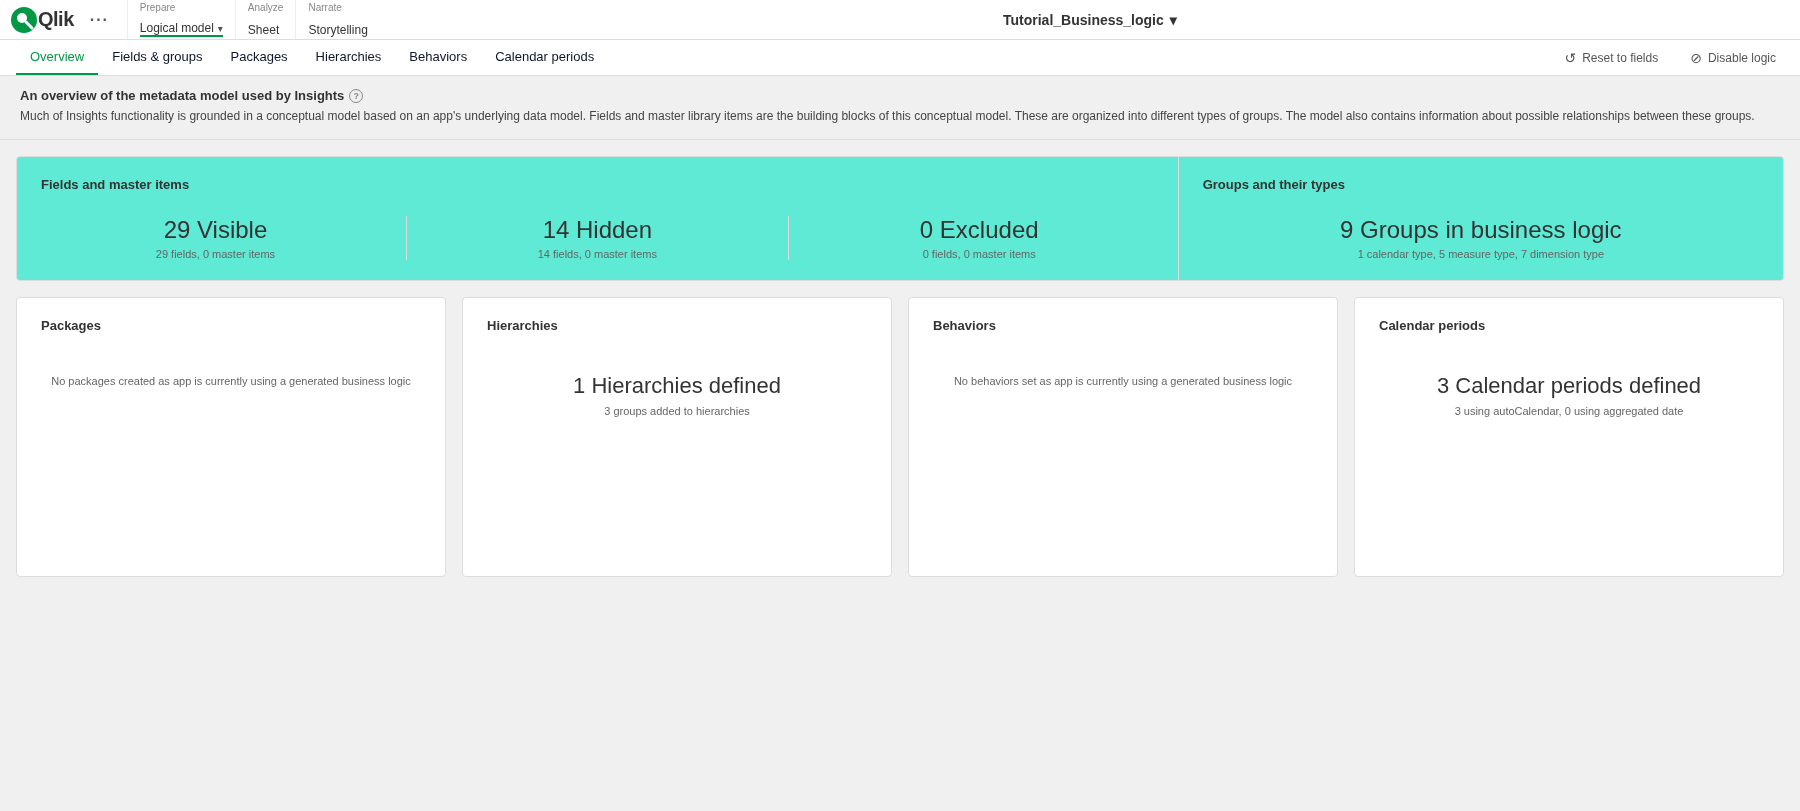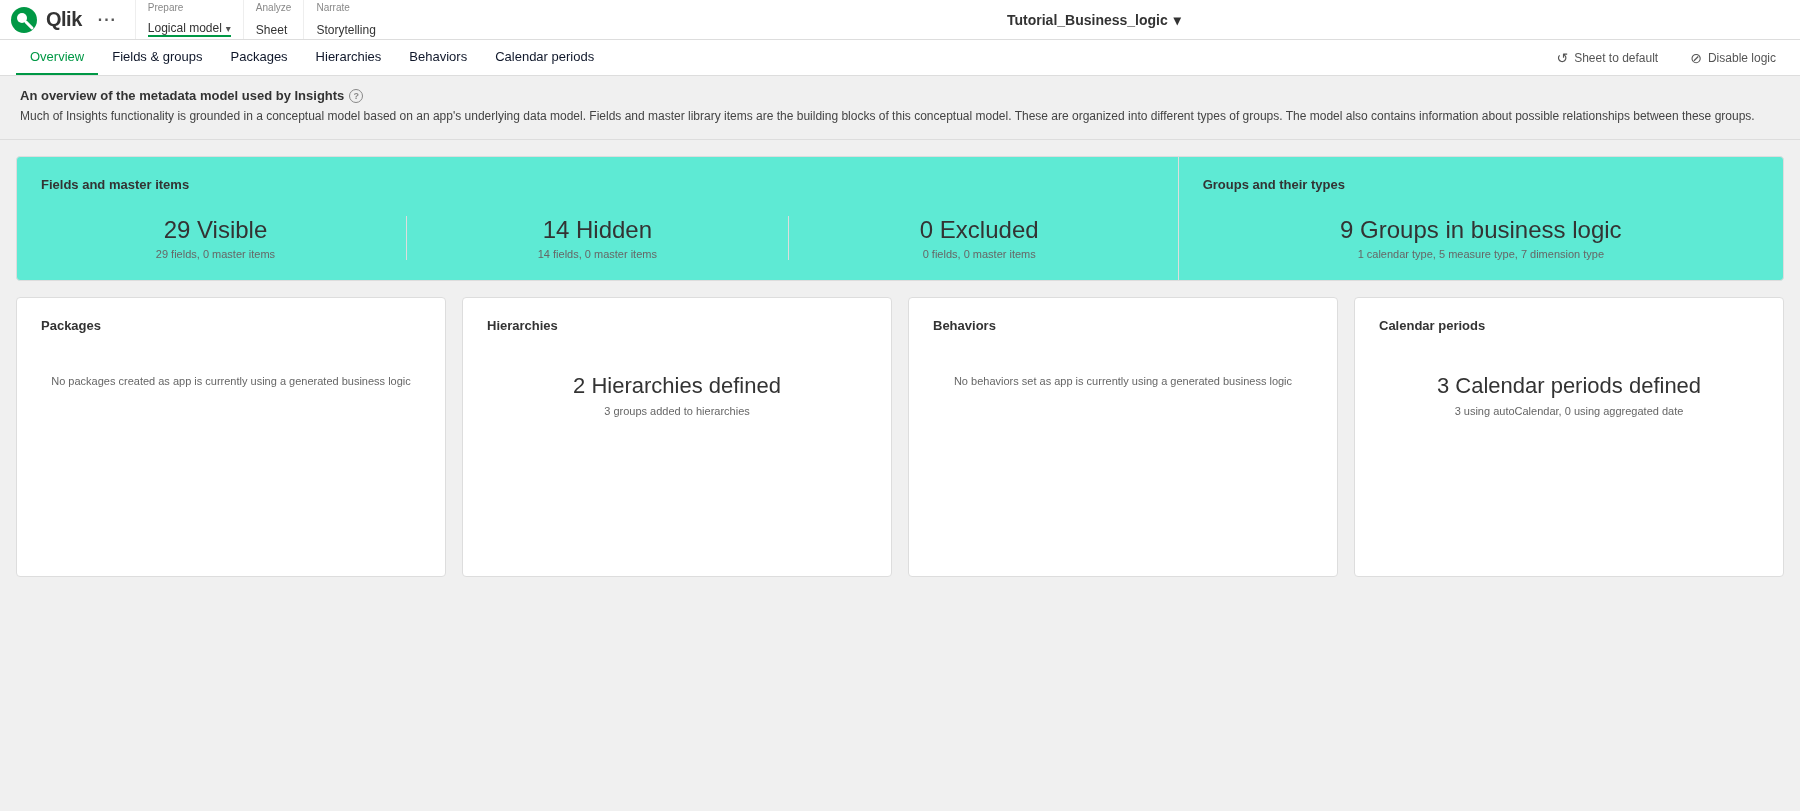"Qlik" .qlik-logo { gap: 8px -> 0 }
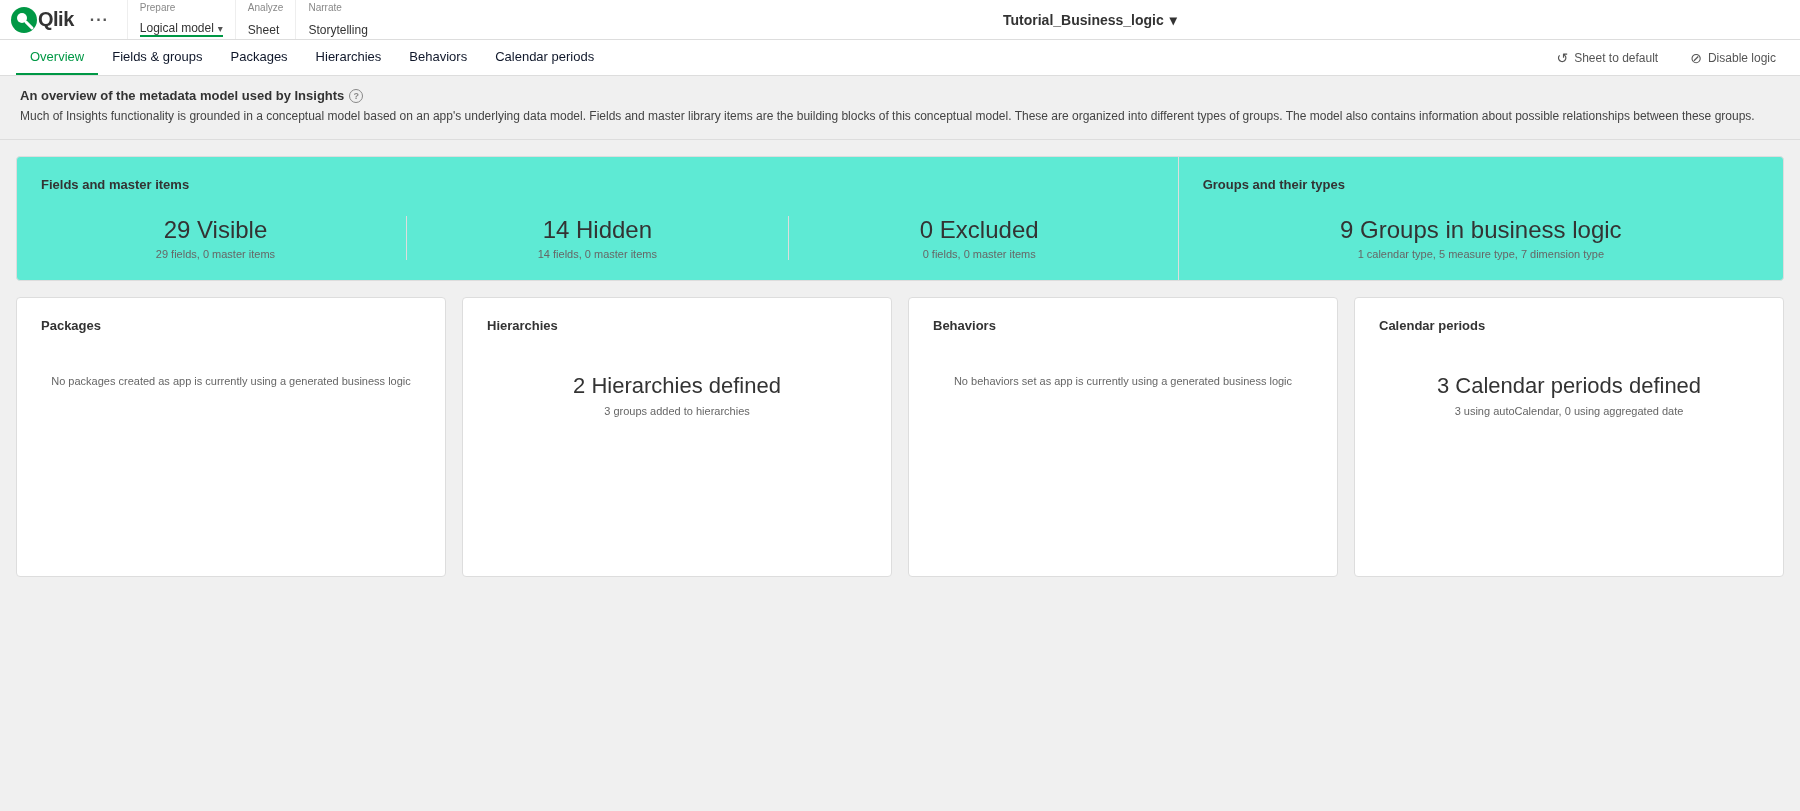"Sheet to default" span { text: Sheet to default -> Reset to fields }
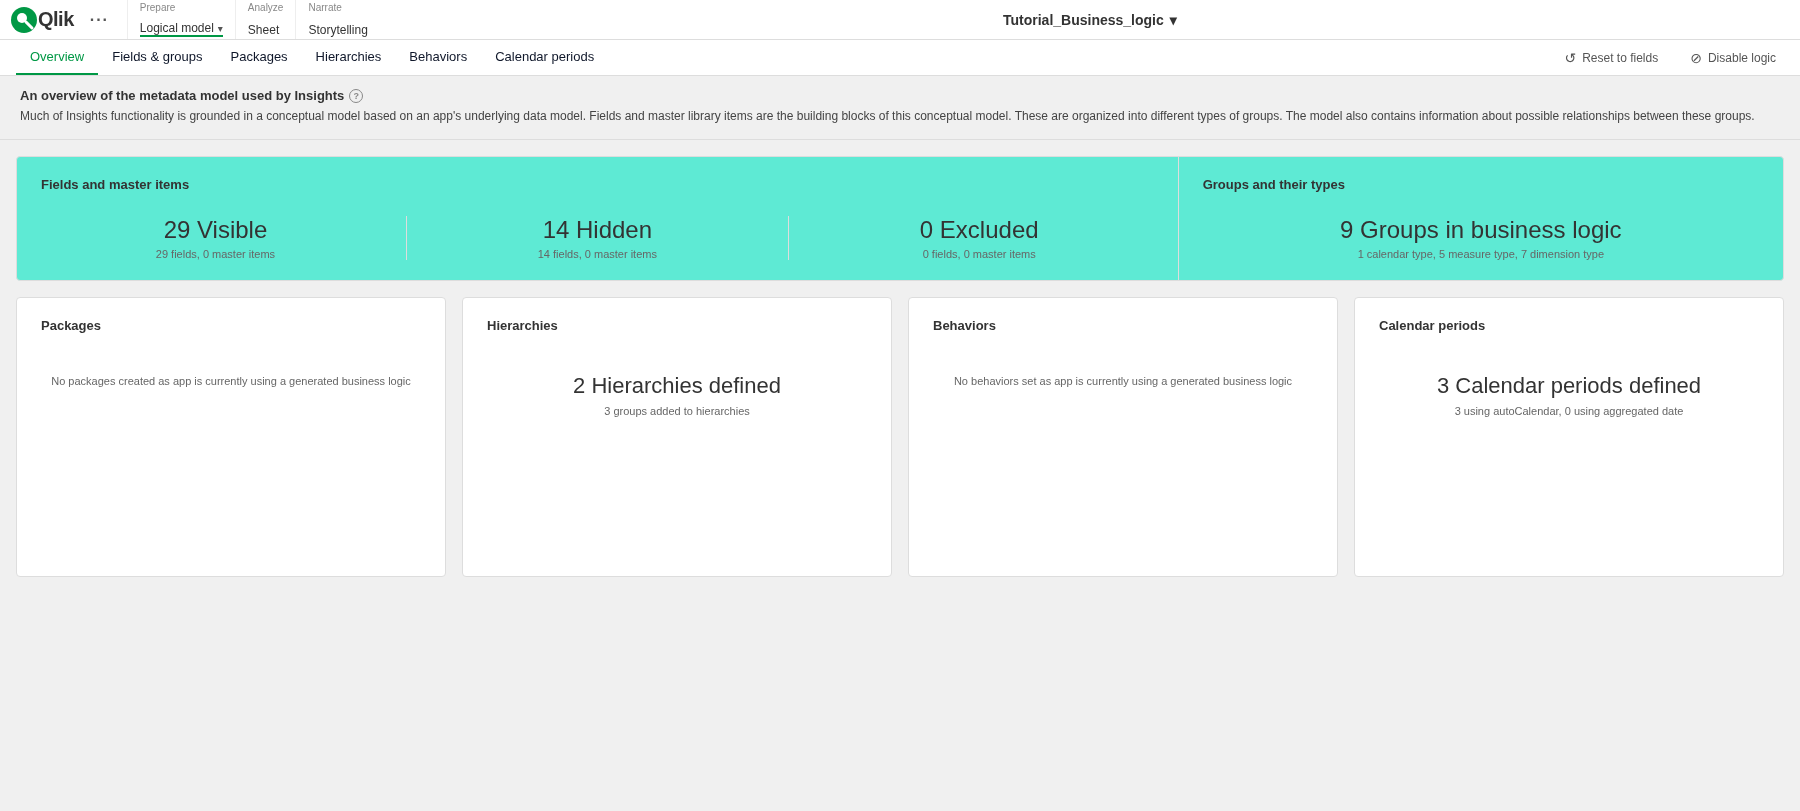"2 Hierarchies defined" div.bottom-metric-value { text: 2 -> 1 }
